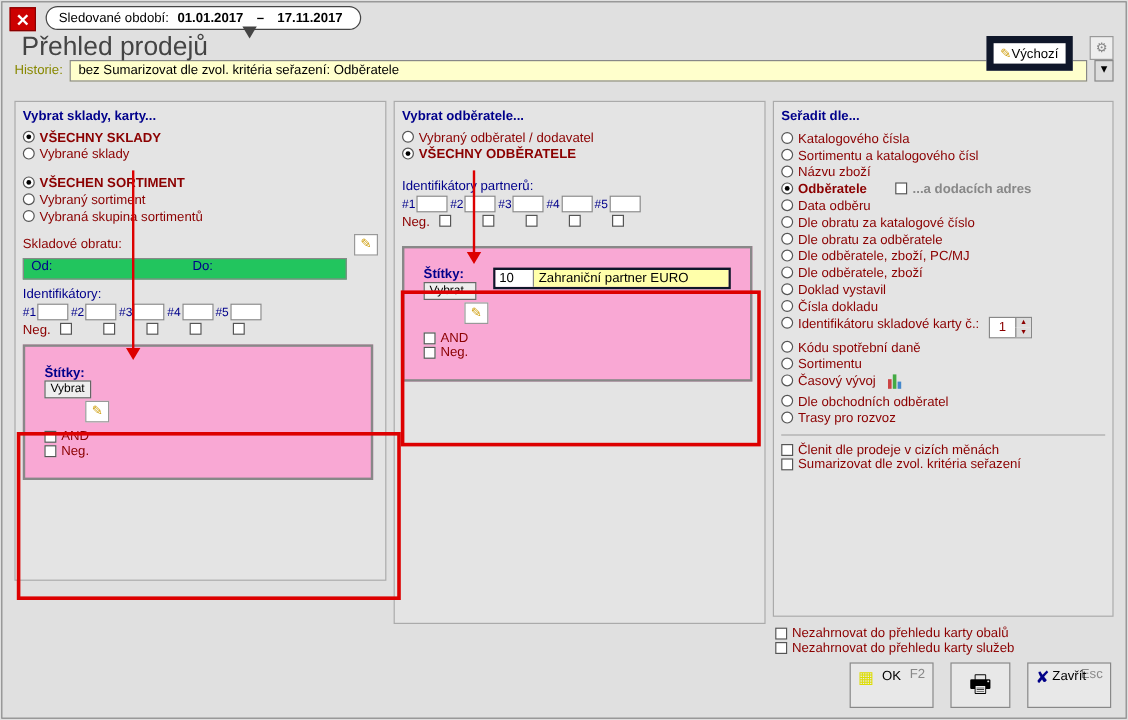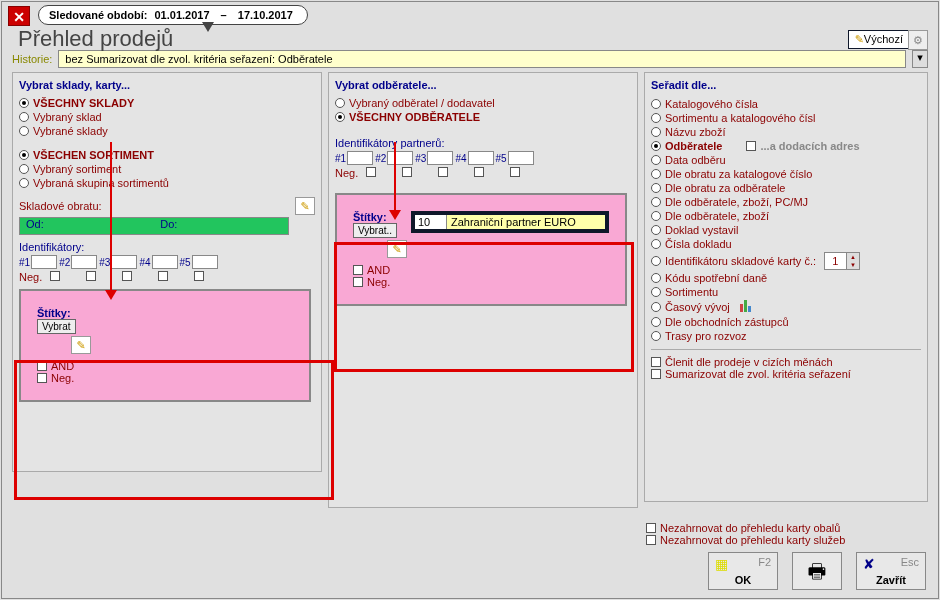"Sledované období:" .date-bubble .lbl { font-weight: bold -> normal }
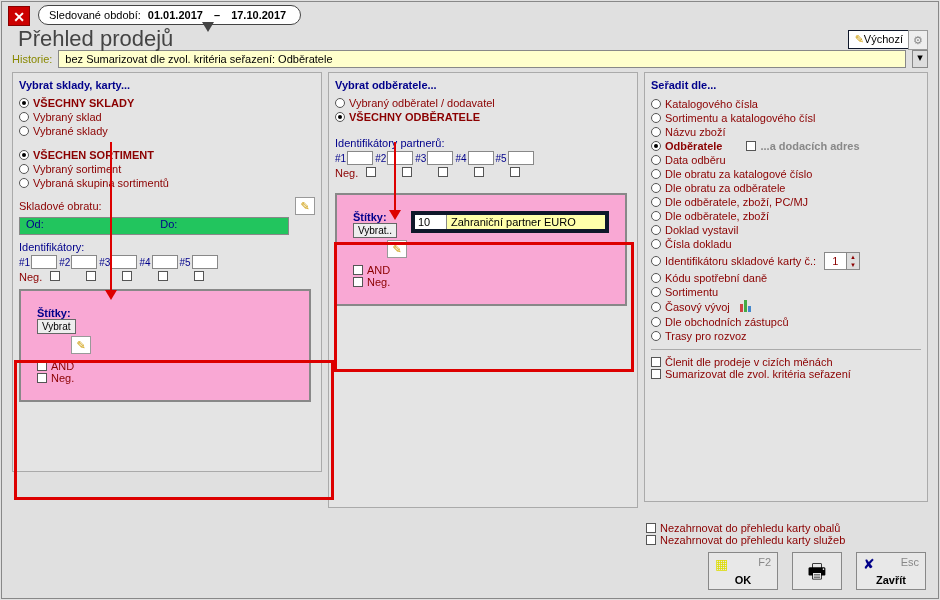"17.10.2017" span.d2 { text: 17.10.2017 -> 17.11.2017 }
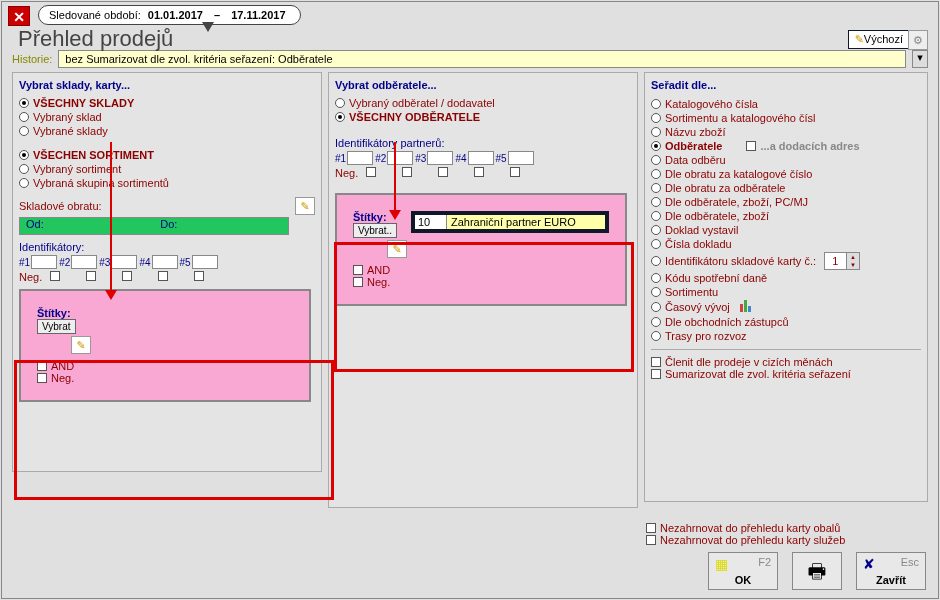"✎Výchozí" .defbtn { border: 1px solid #0f172a -> 6px solid #0f172a; right: 28px -> 44px }
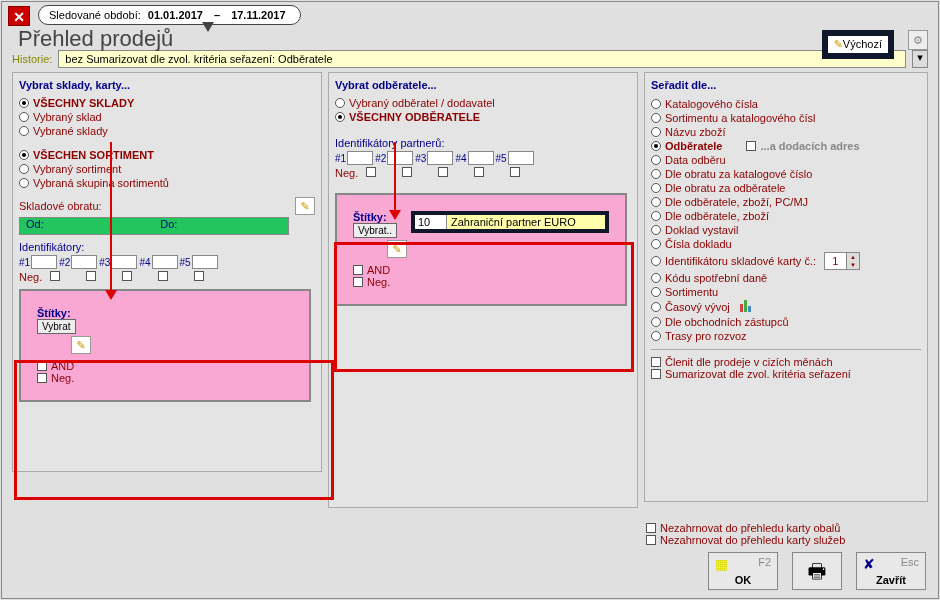"Vybrat sklady, karty..." .cols { margin: 4px 10px 0 10px -> 16px 10px 0 10px }
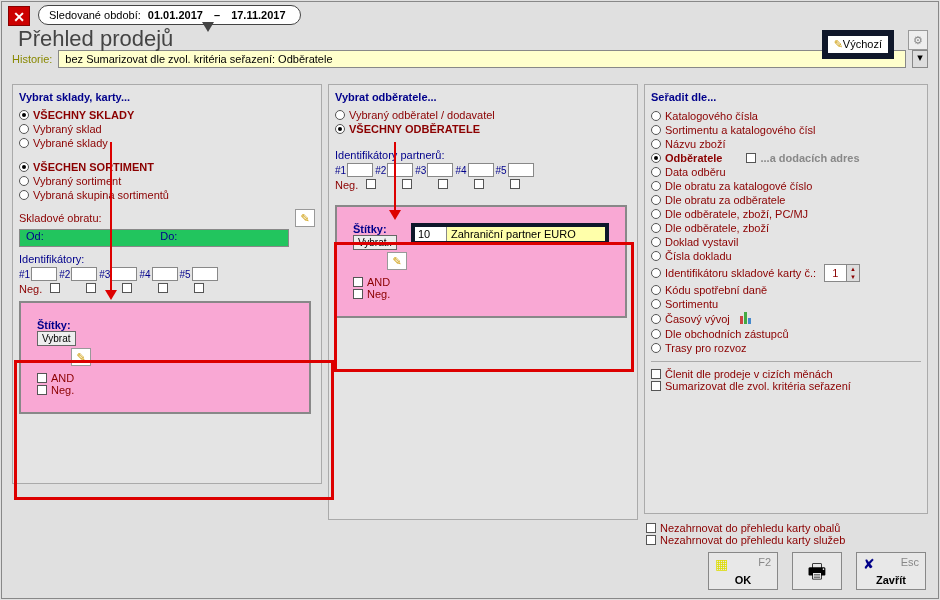"VŠECHNY SKLADY" .radio-row { align-items: center -> none }
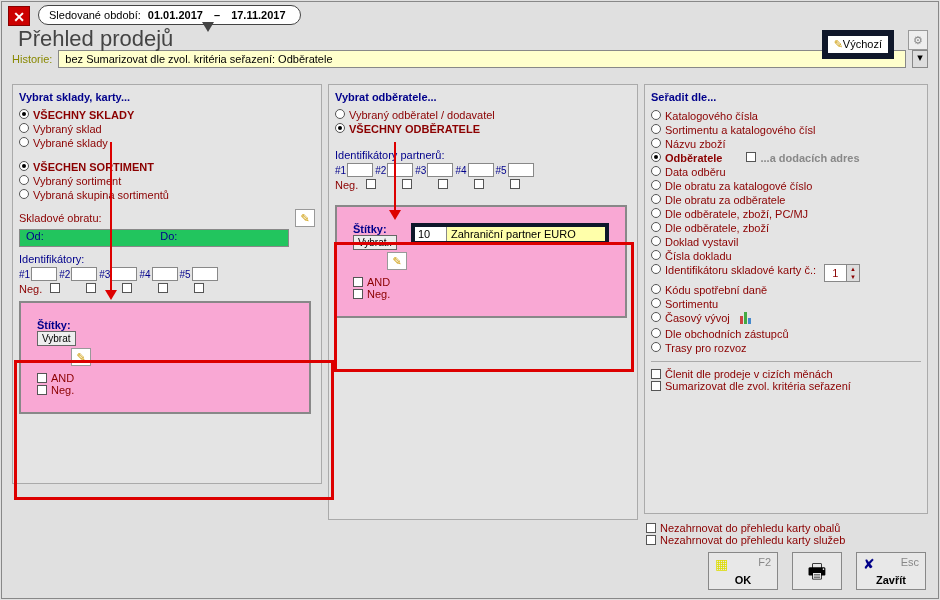"Vybraný sklad" div.radio-row { html: <div> <span></span> <span>Vybraný sklad</span> </div> -> none }
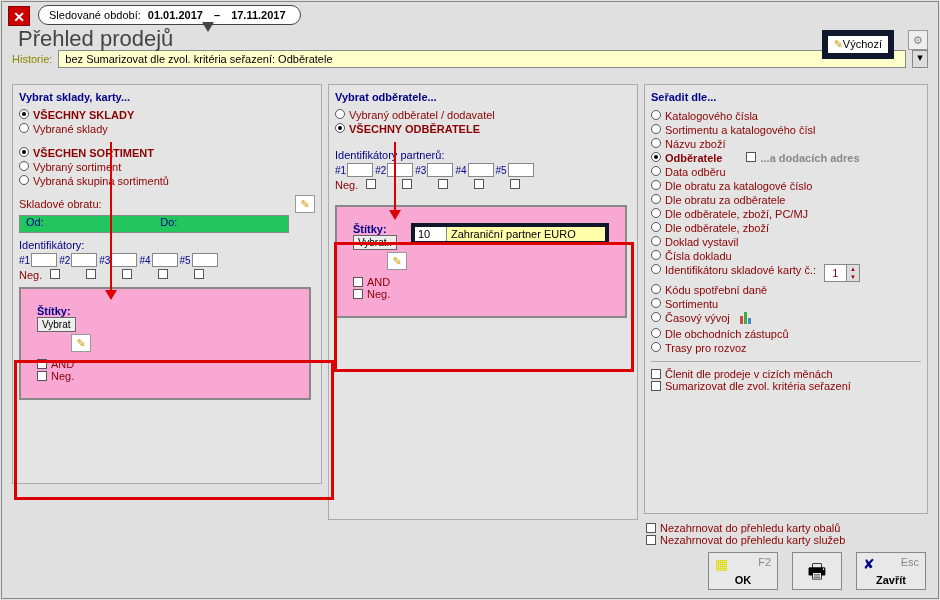"10" .tag-row { border: 4px solid #0f172a -> 2px solid #0f172a }
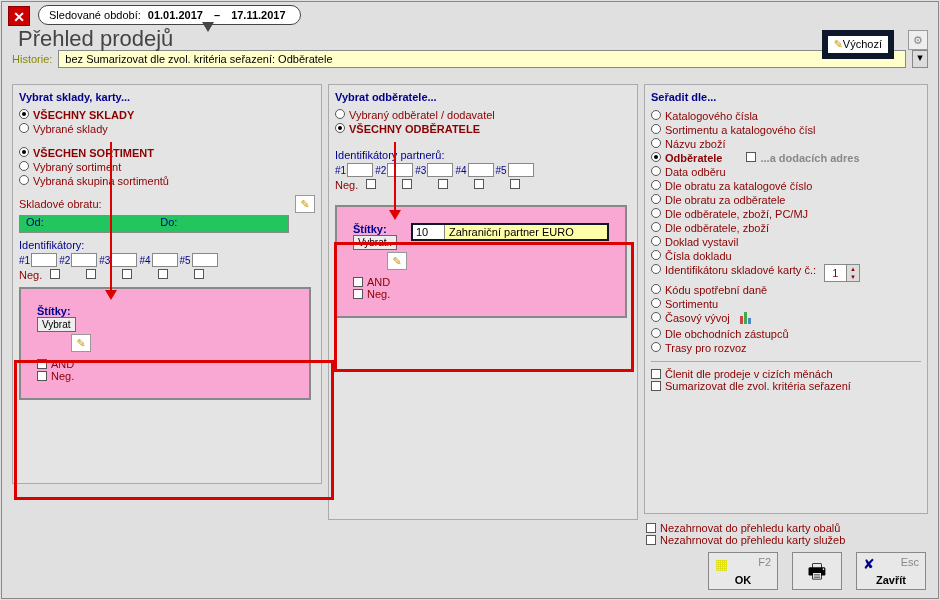"Dle obchodních zástupců" span { text: zástupců -> odběratel }
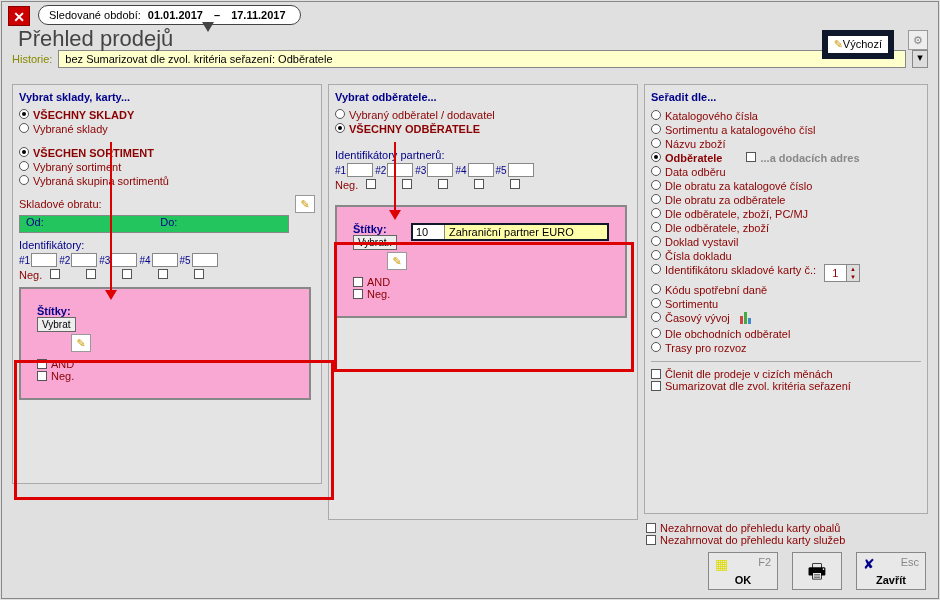"OK" .big-btn .btxt { bottom: 3px -> 19px; font-weight: bold -> normal }
